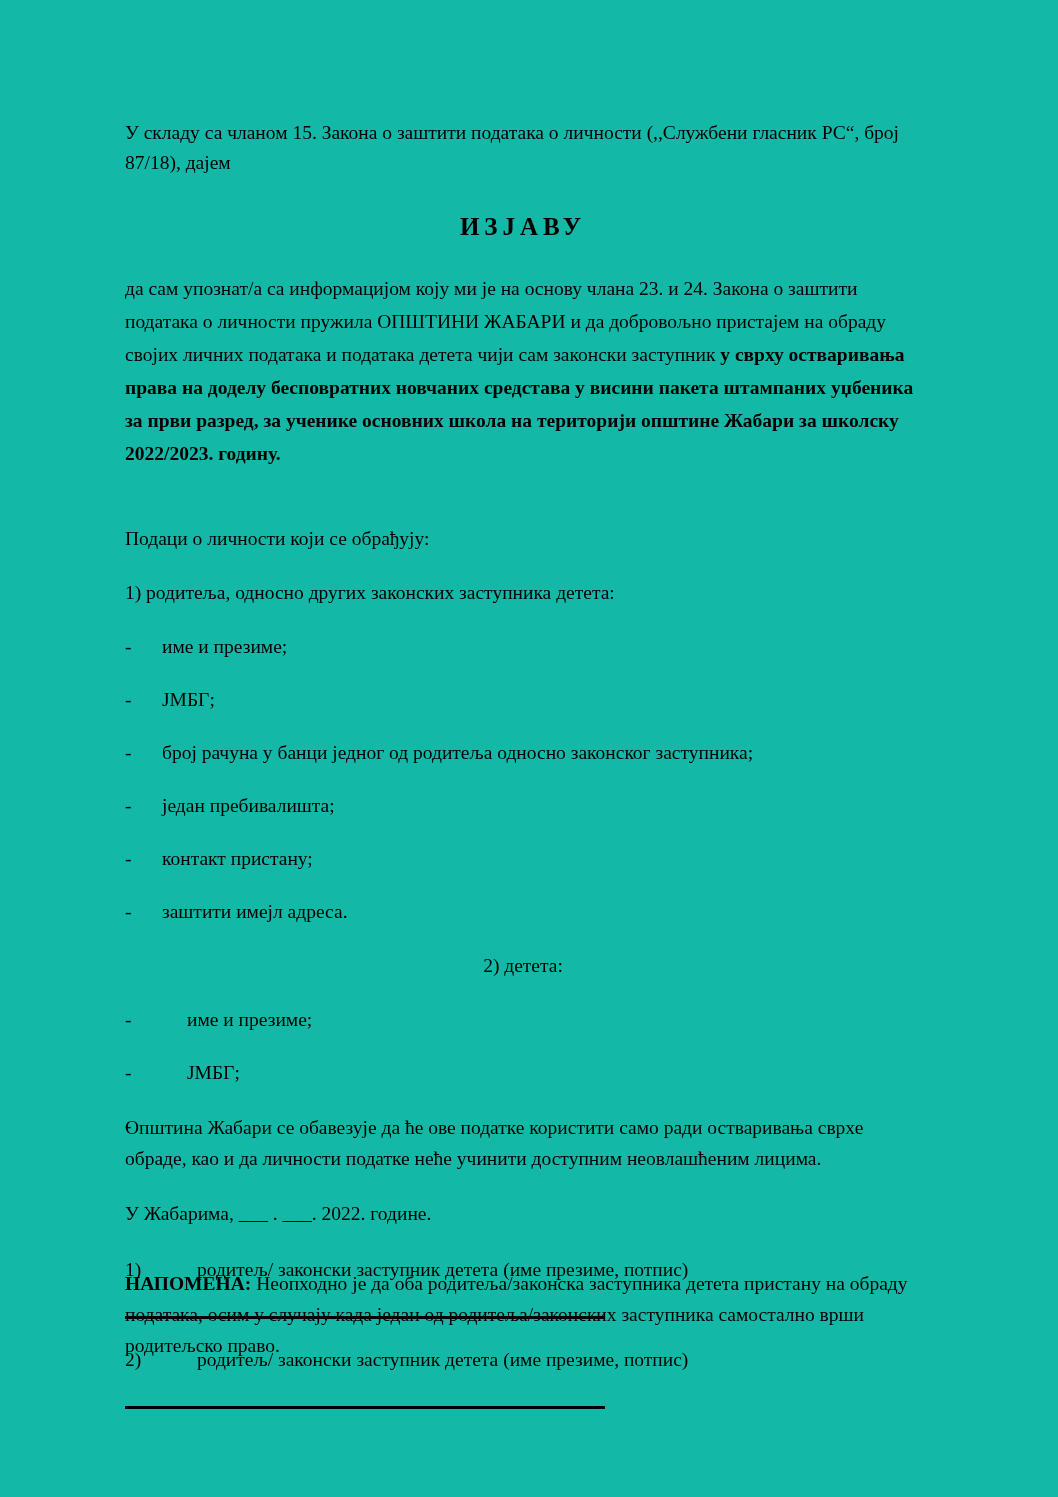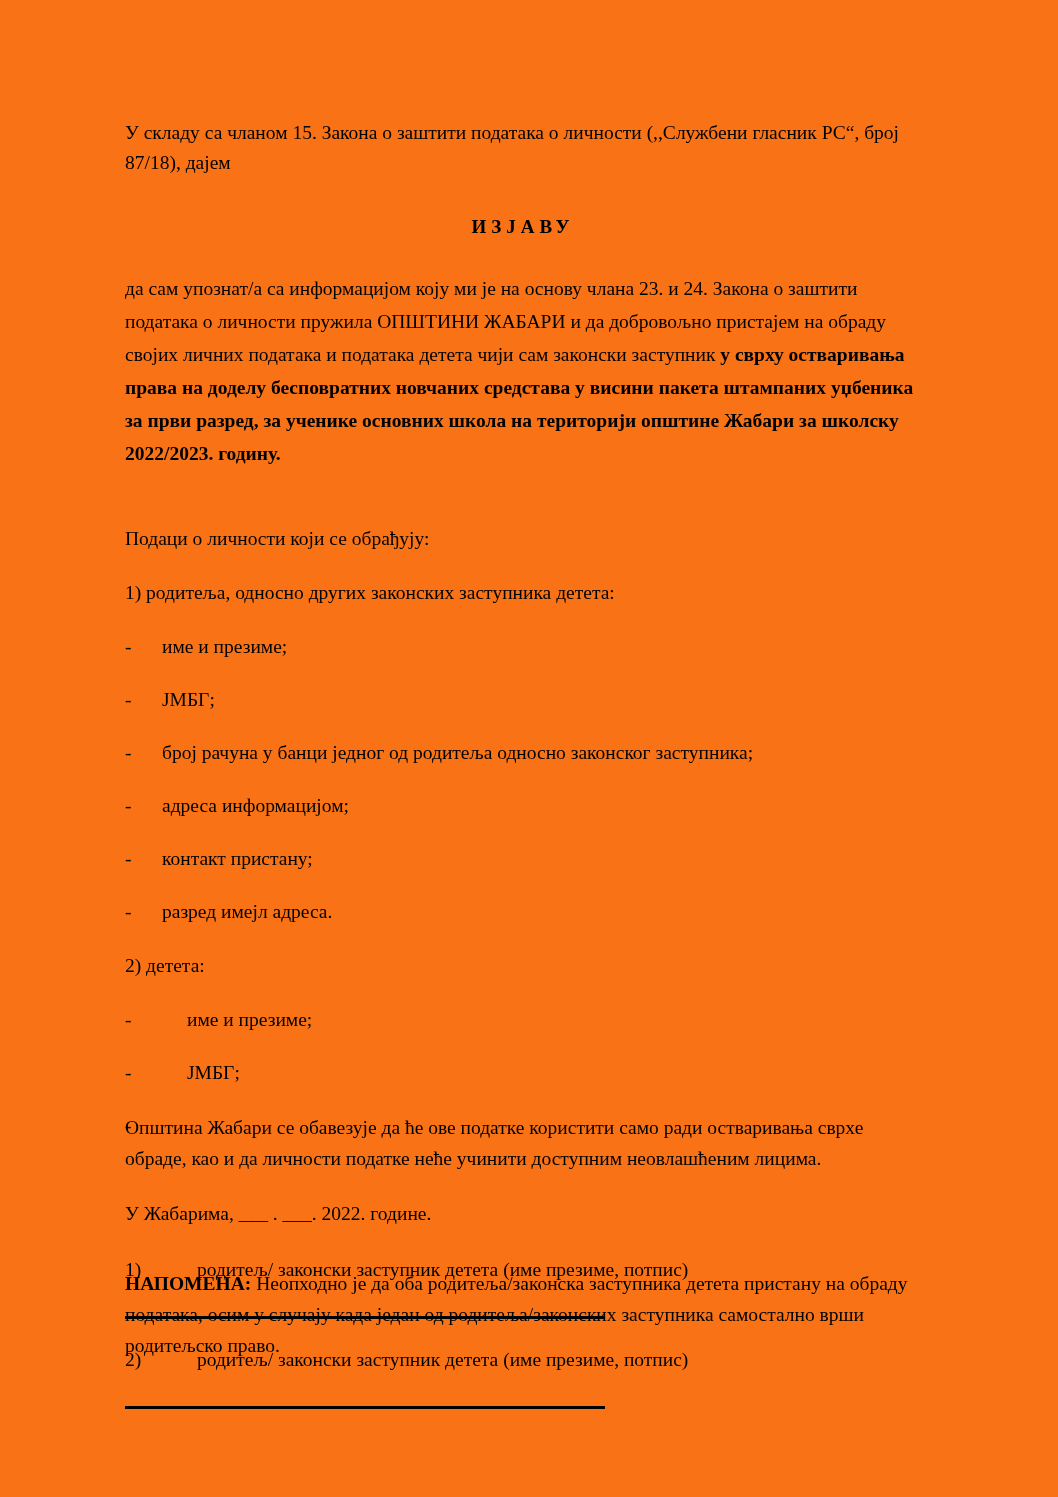"У складу са чланом 15." .page { background: #f97316 -> #14b8a6 }
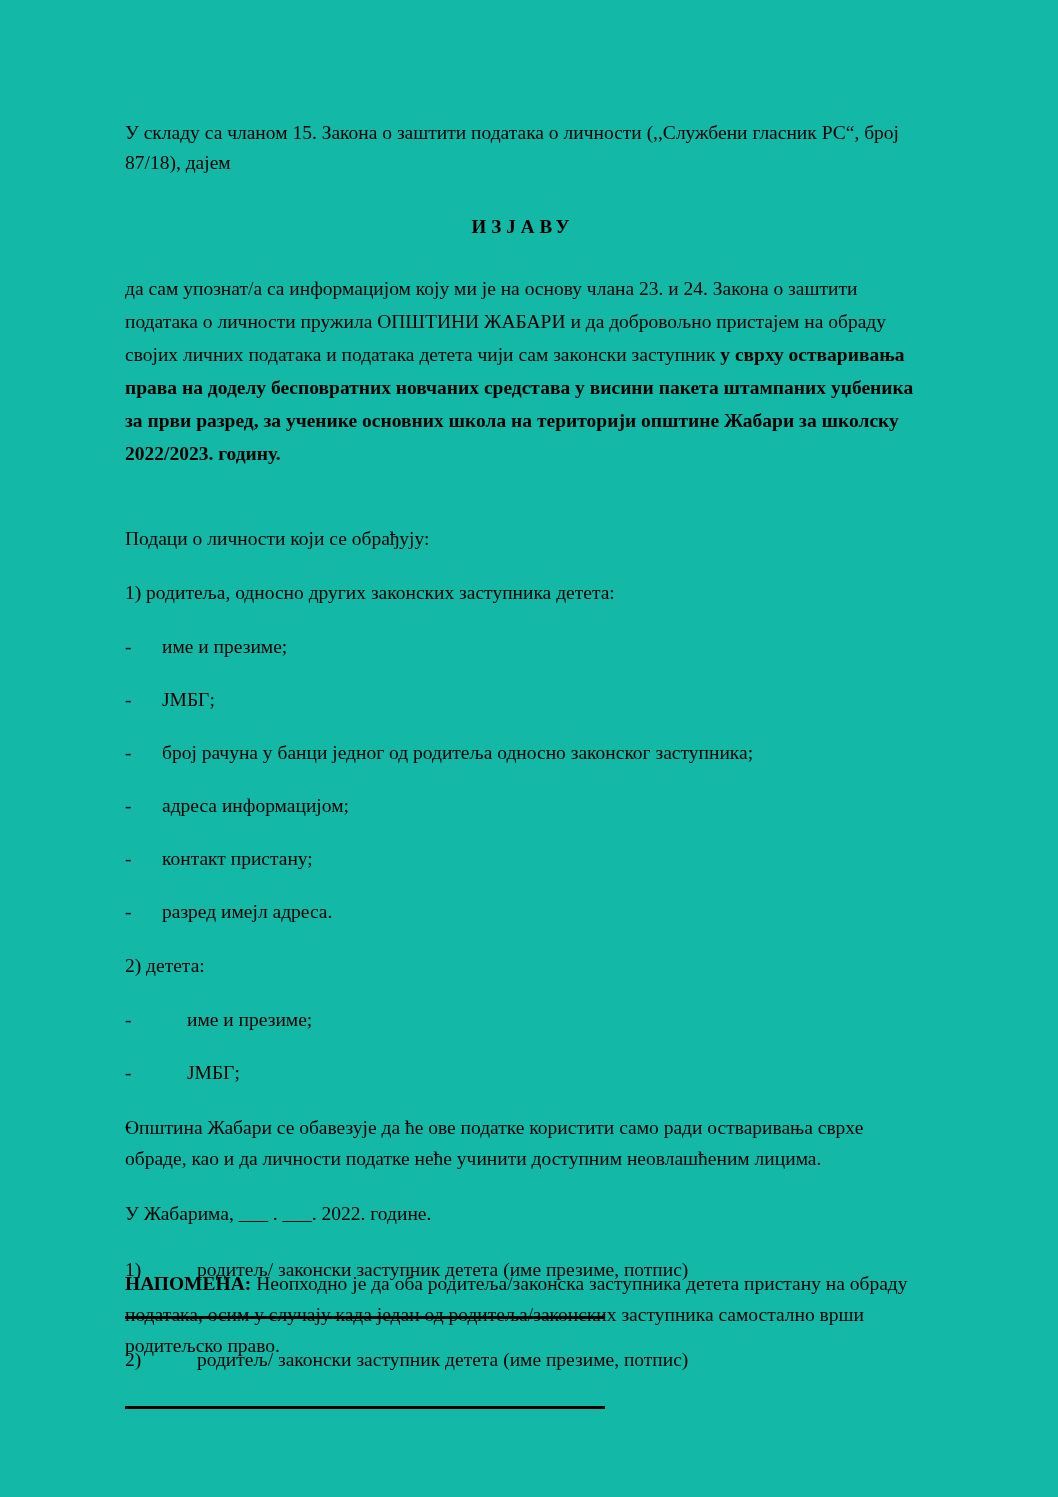"ИЗЈАВУ" .doc-title { font-size: 19px -> 25px }
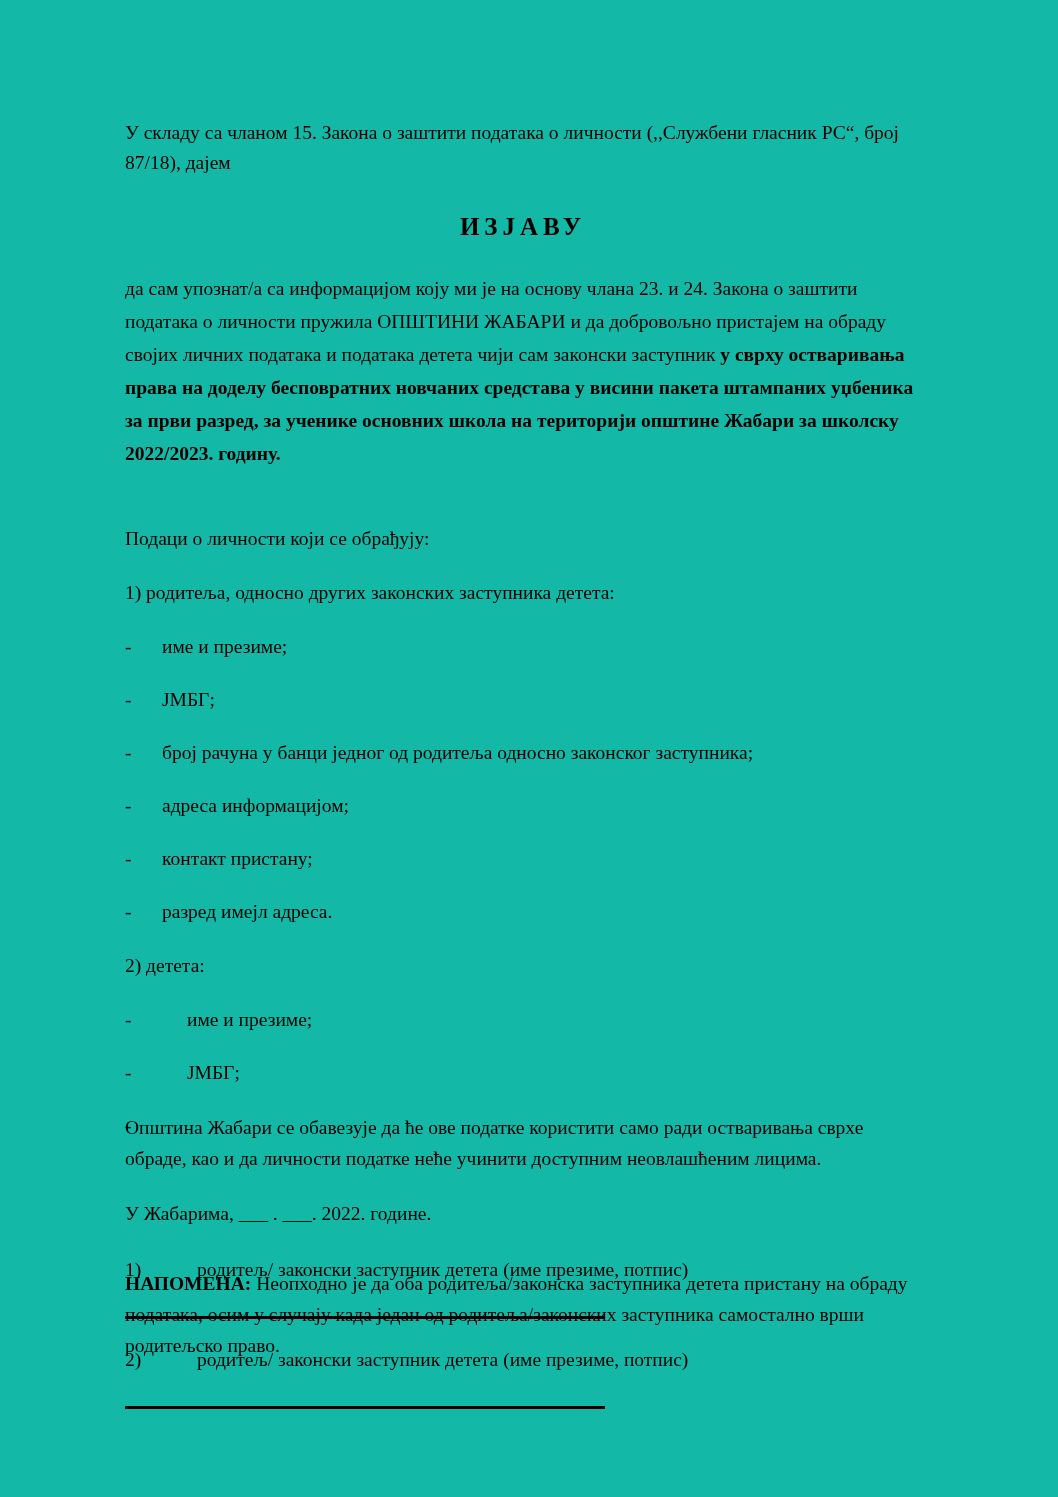"адреса информацијом;" span { text: адреса информацијом -> један пребивалишта }
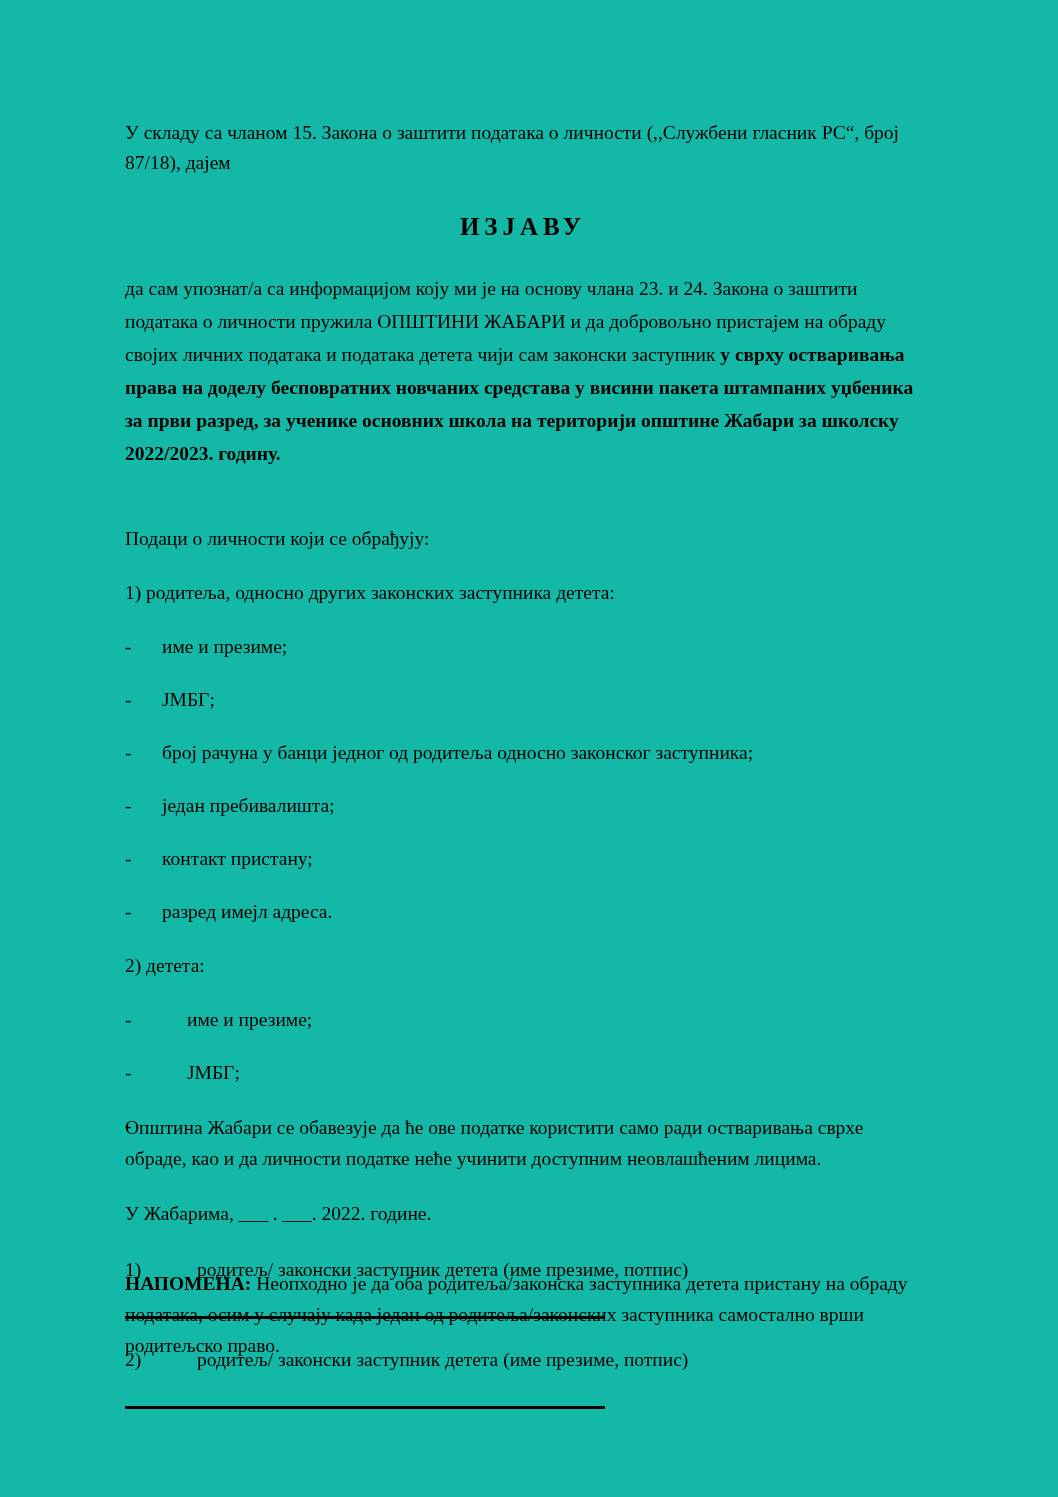"разред имејл адреса." span { text: разред -> заштити }
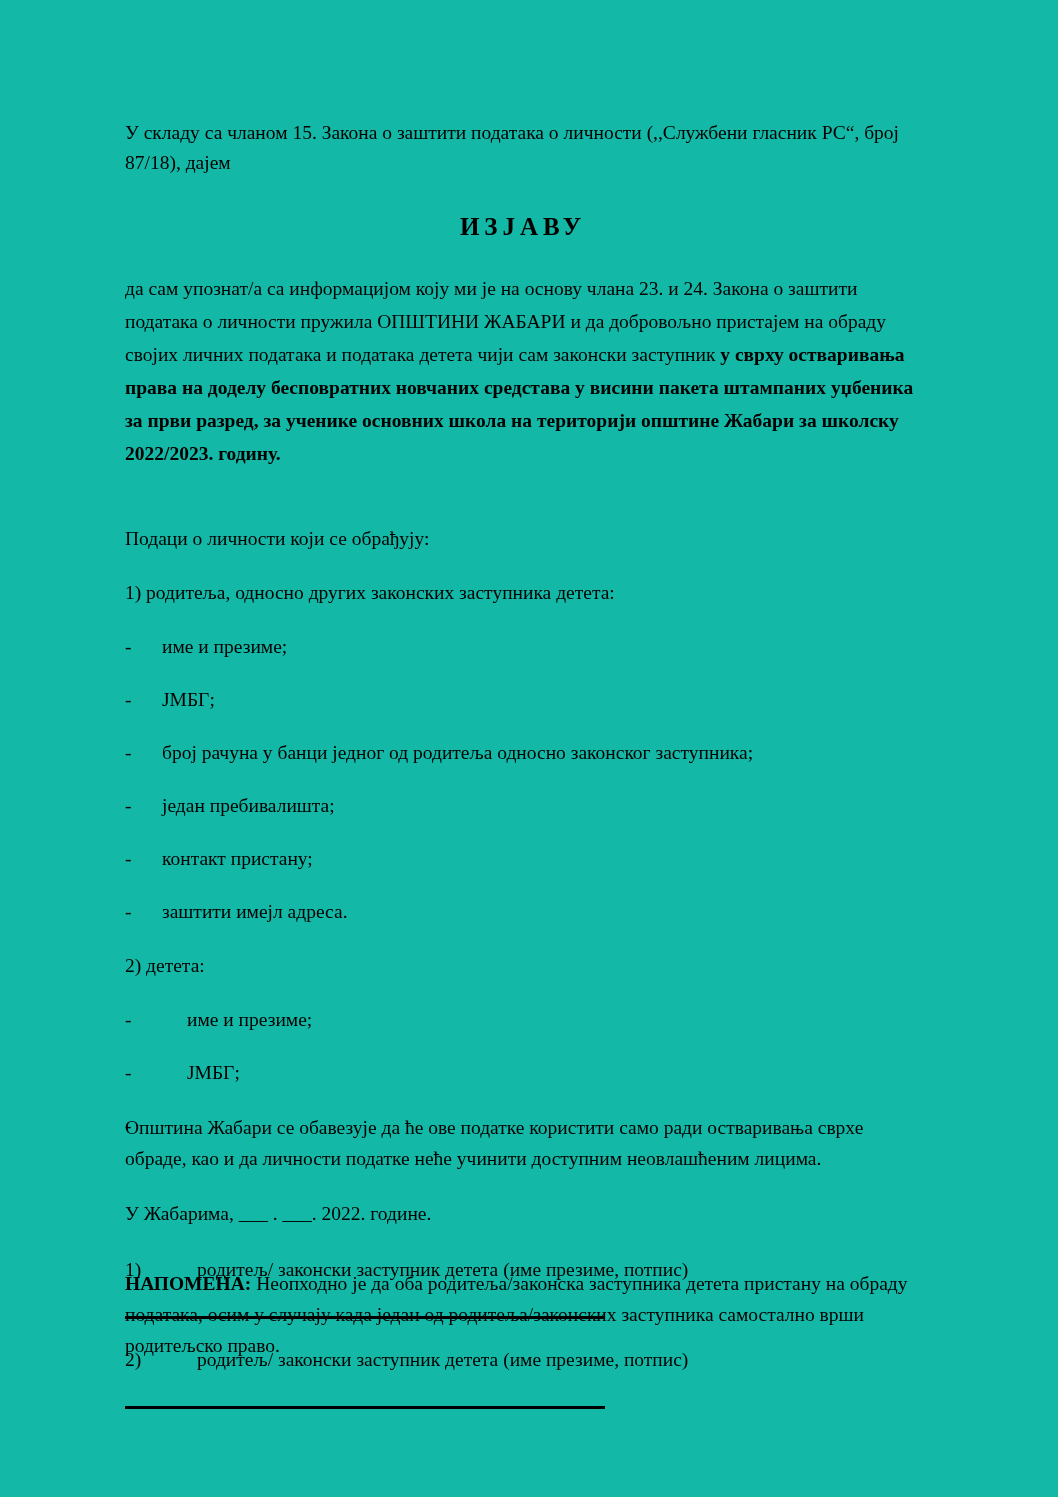"2) детета:" .block-2 { text-align: none -> center }
